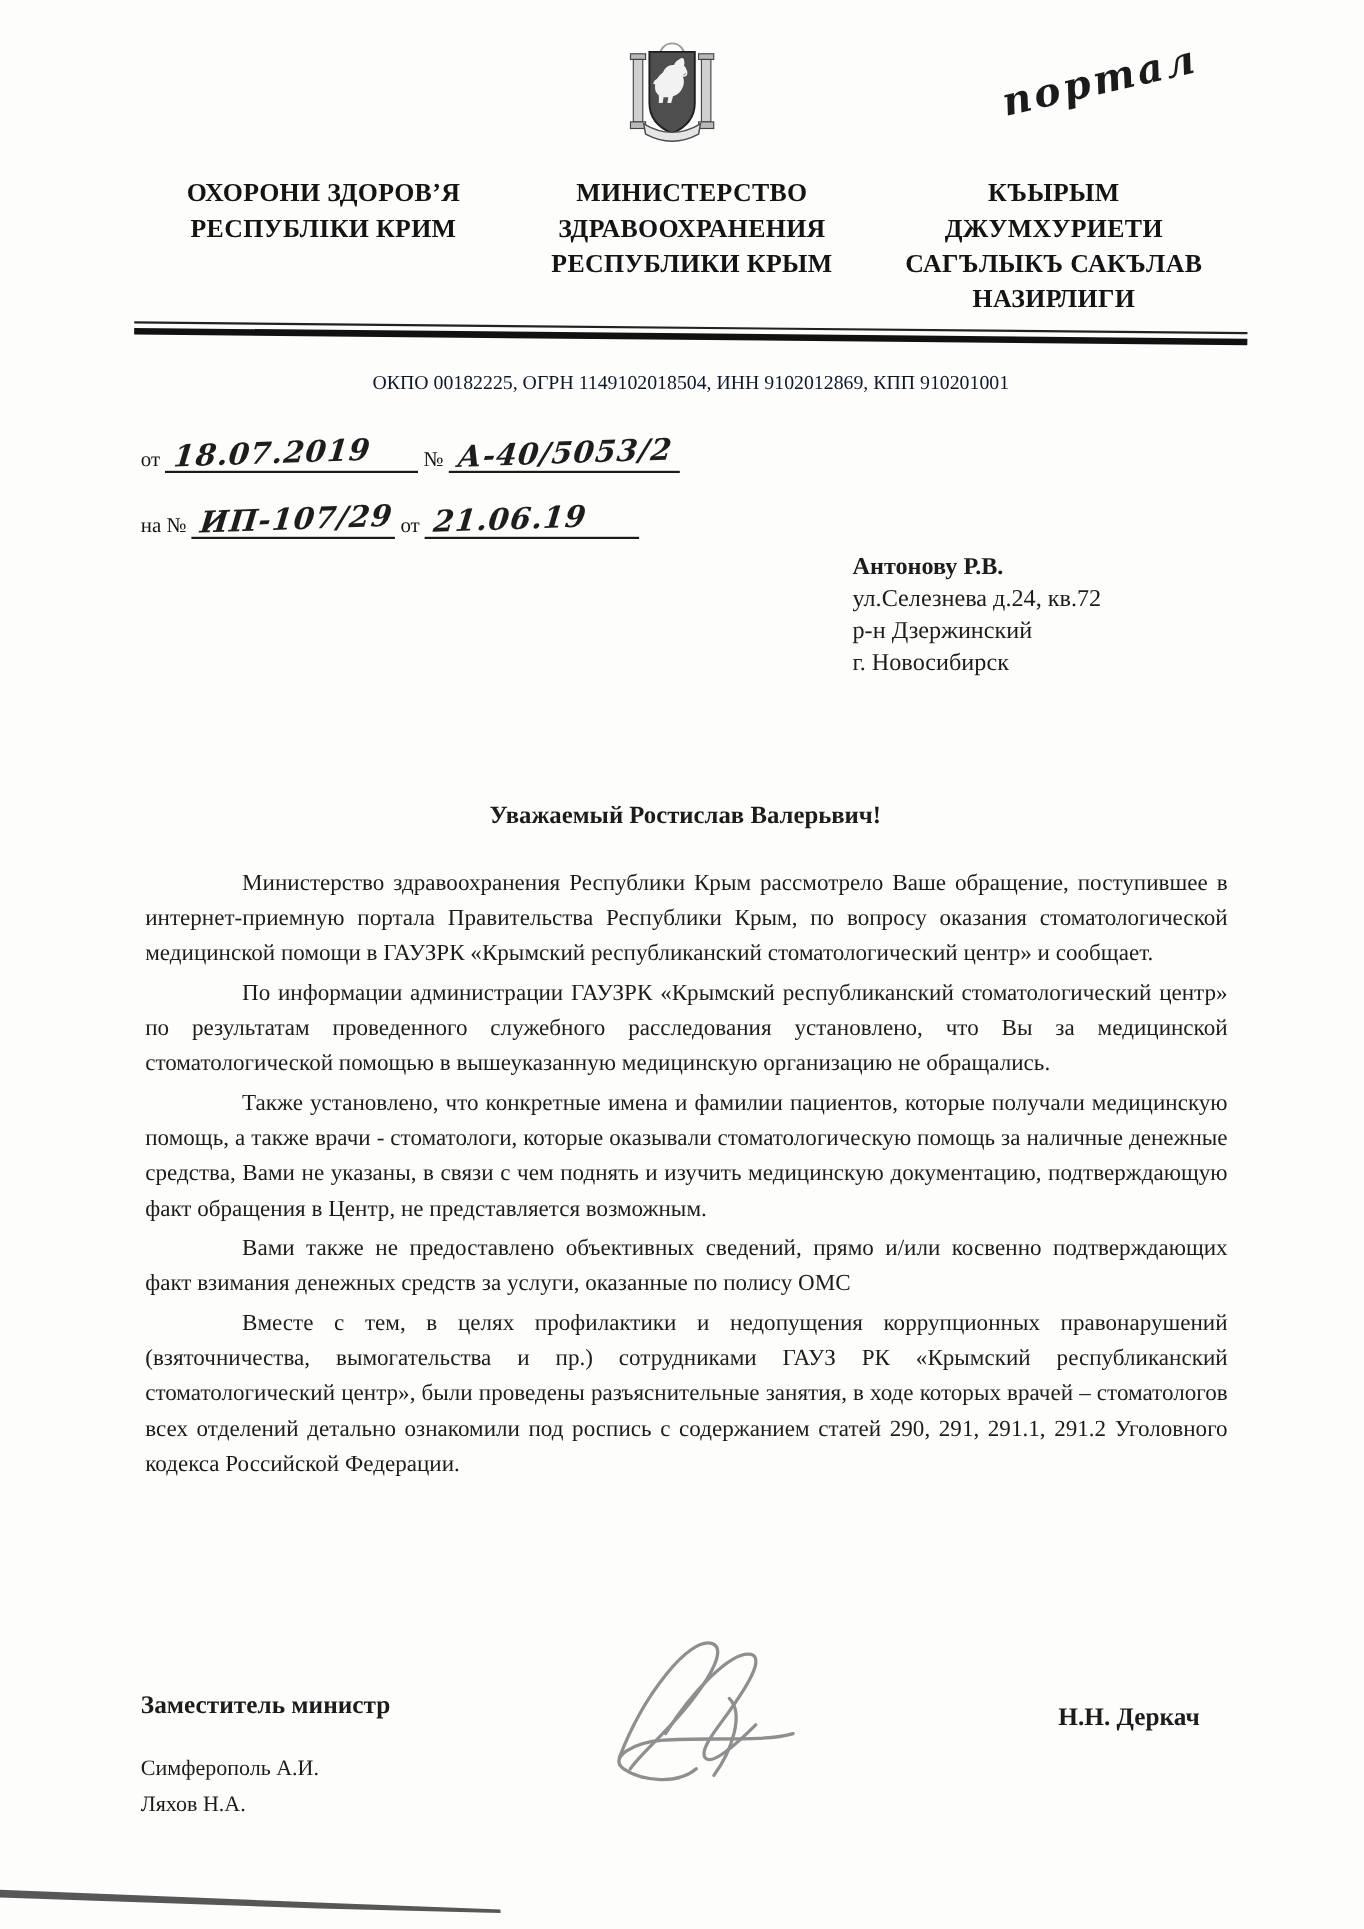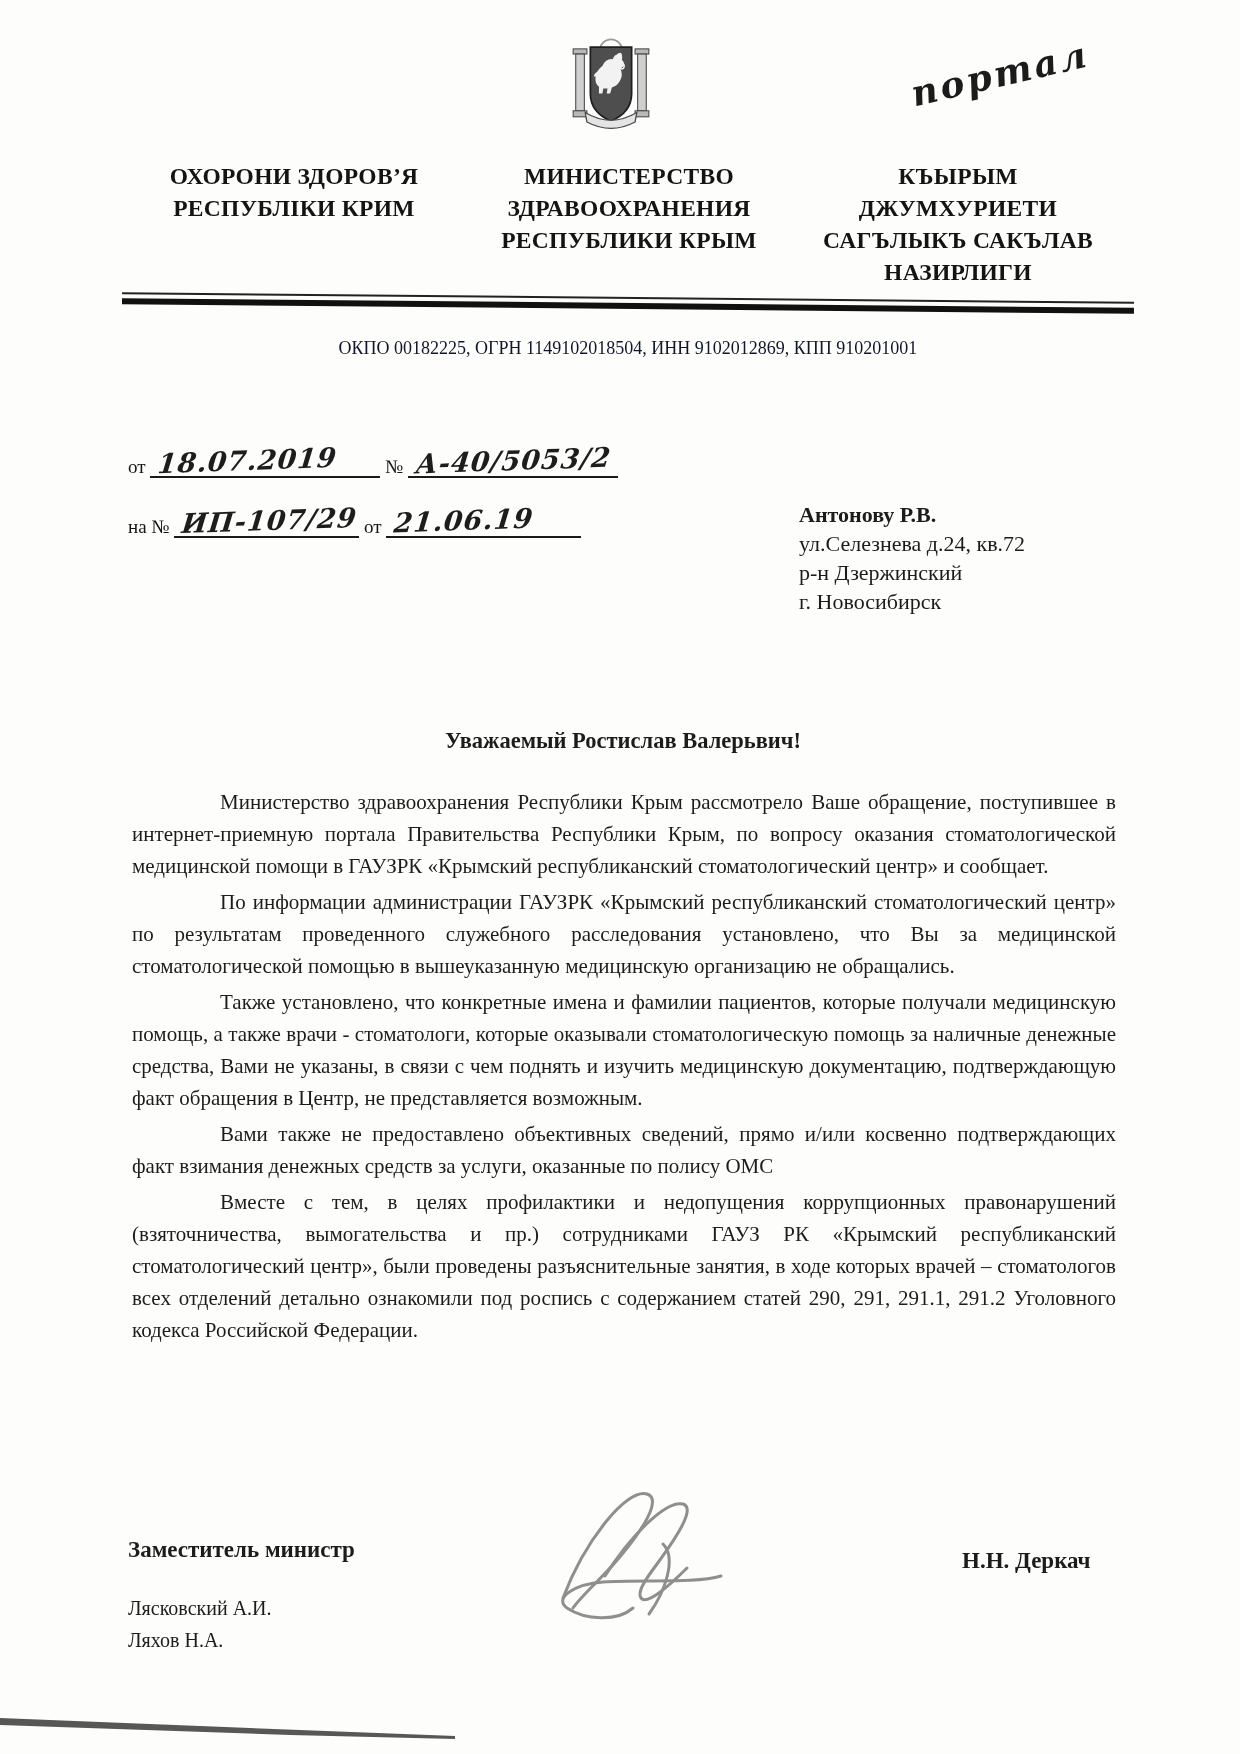"от" .ref-line { margin-top: 48px -> none }
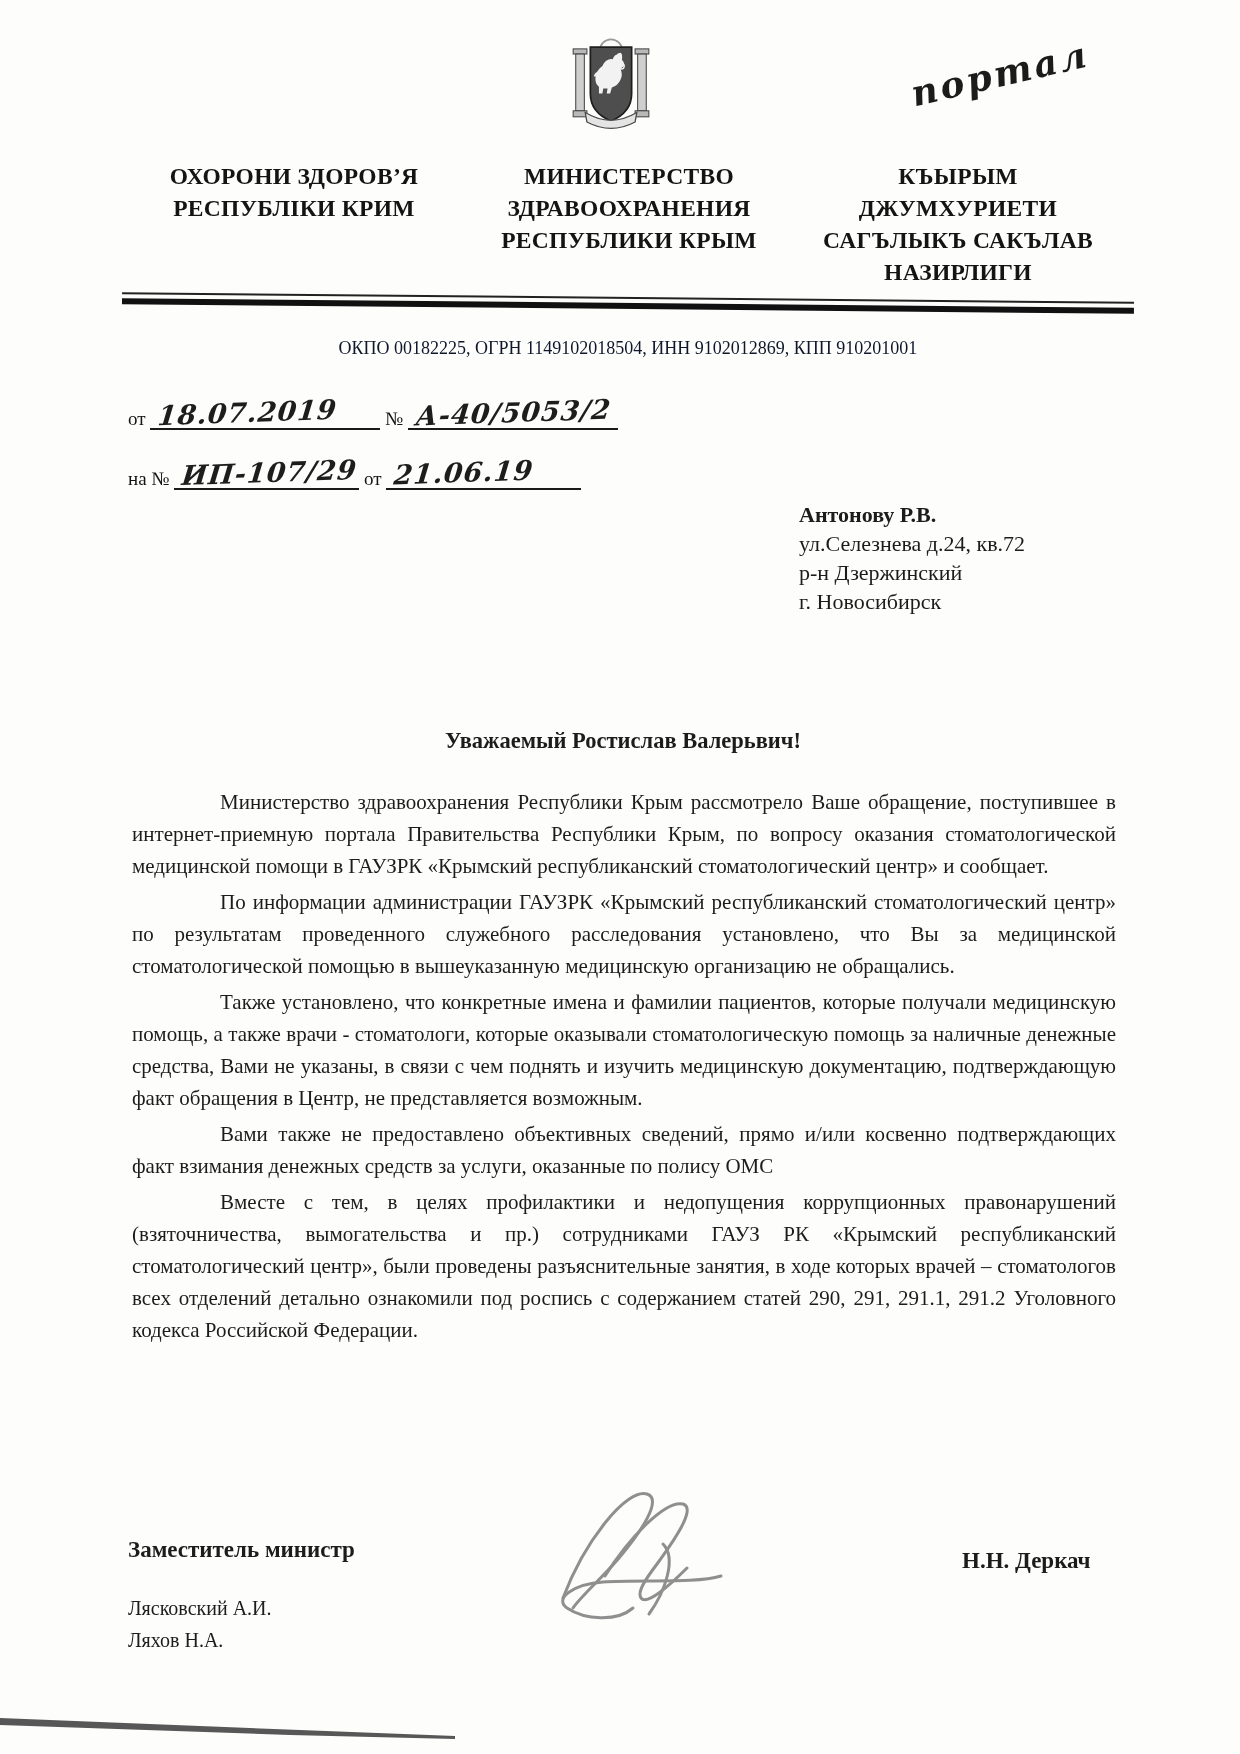"Антонову Р.В." #recipient { margin-left: 24px -> none }
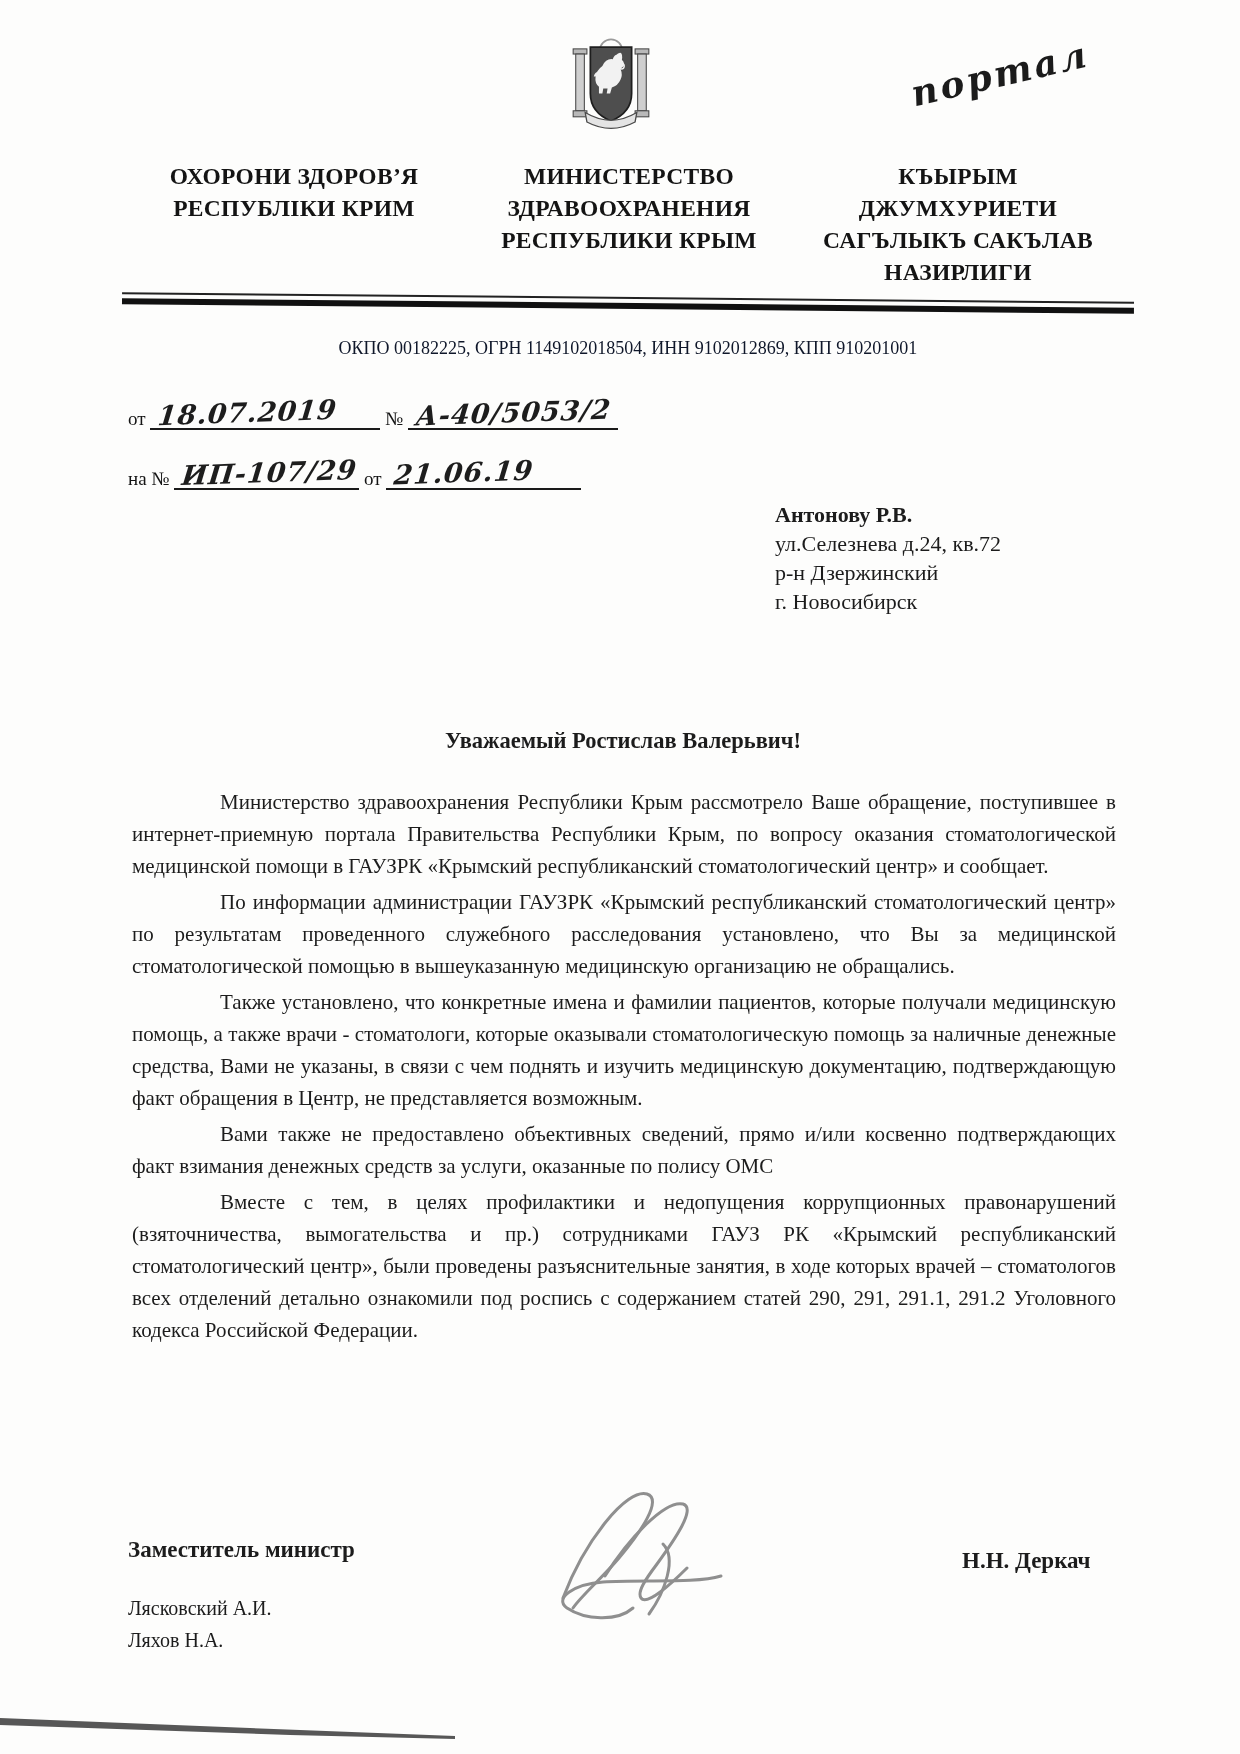"Лясковский А.И." div { text: Лясковский -> Симферополь }
